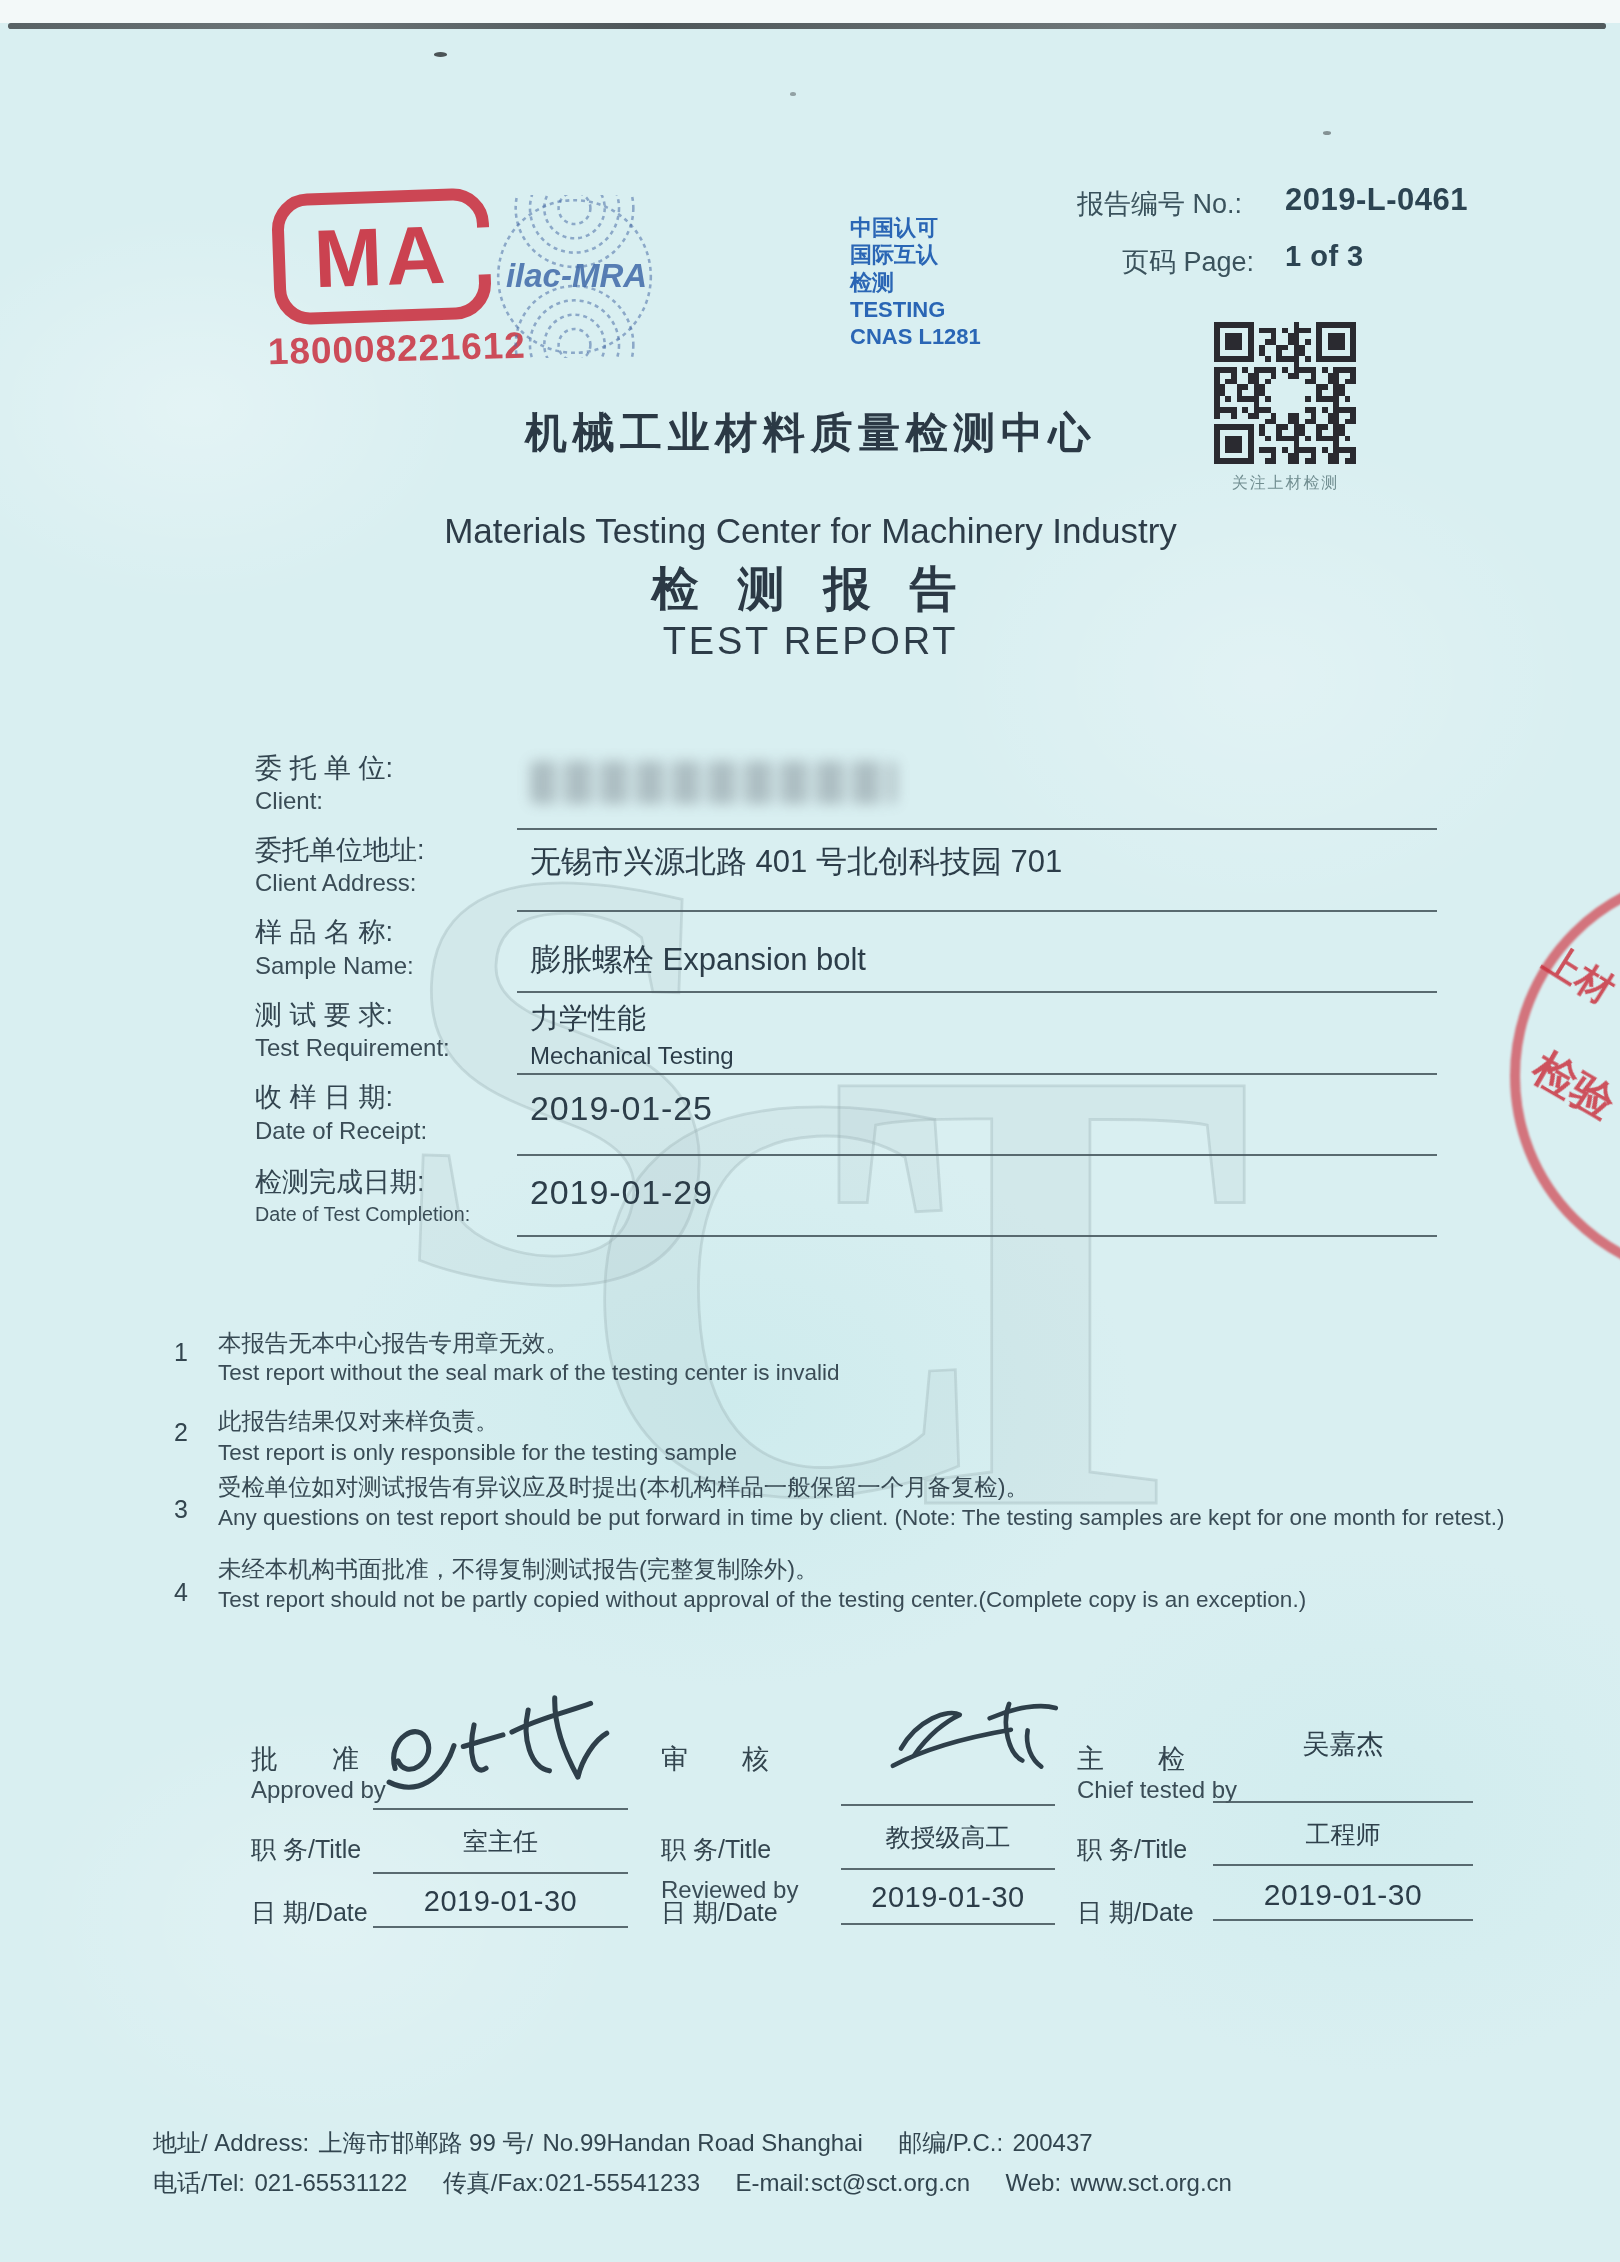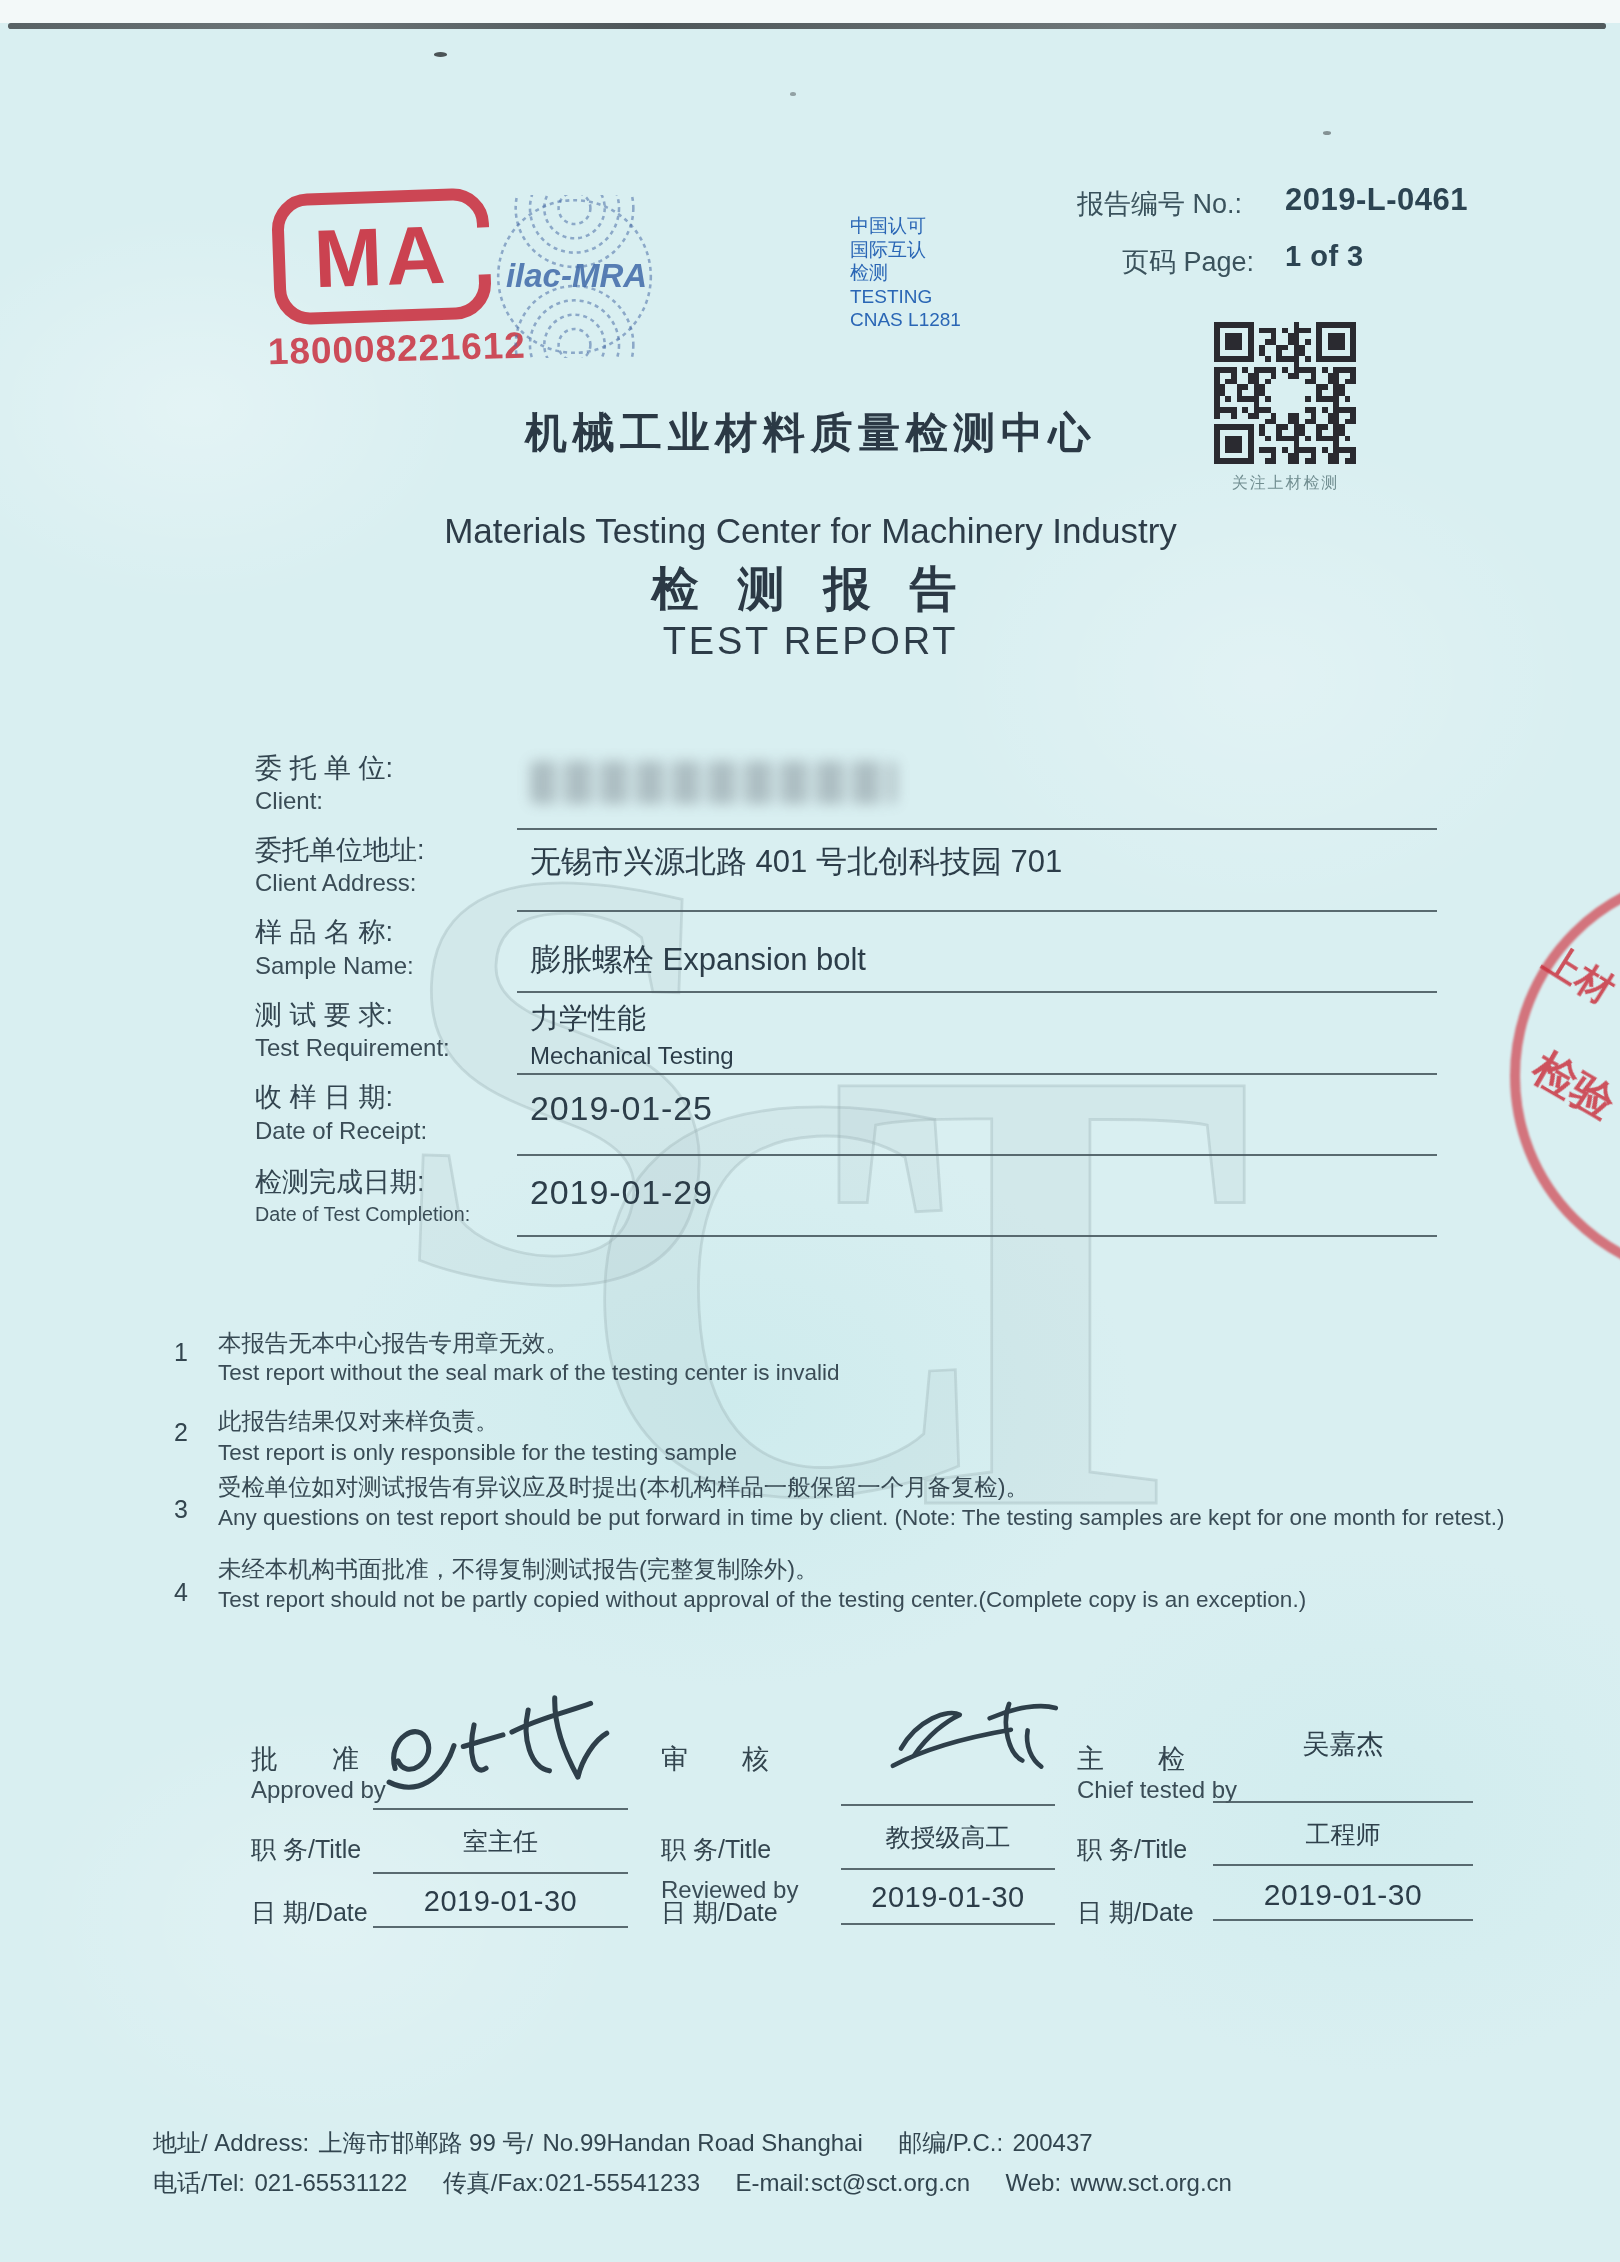"中国认可" .cnas-text { font-size: 19px -> 22px; font-weight: 400 -> 700 }
